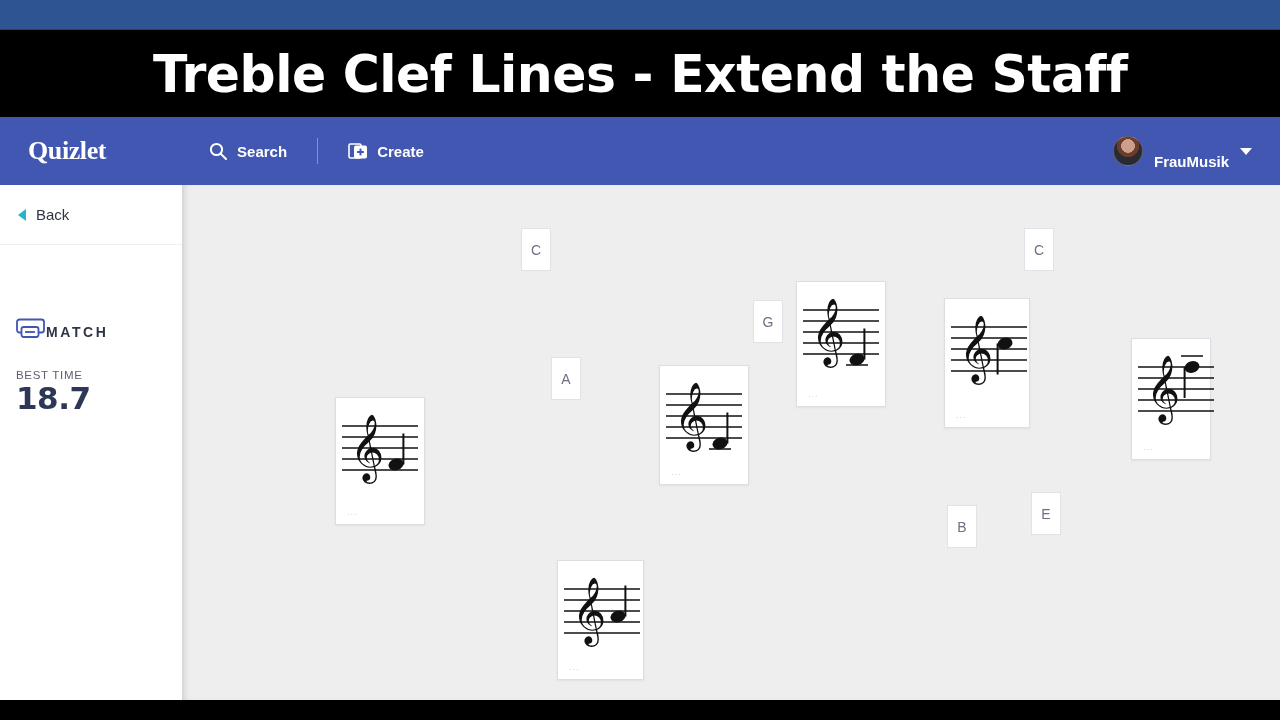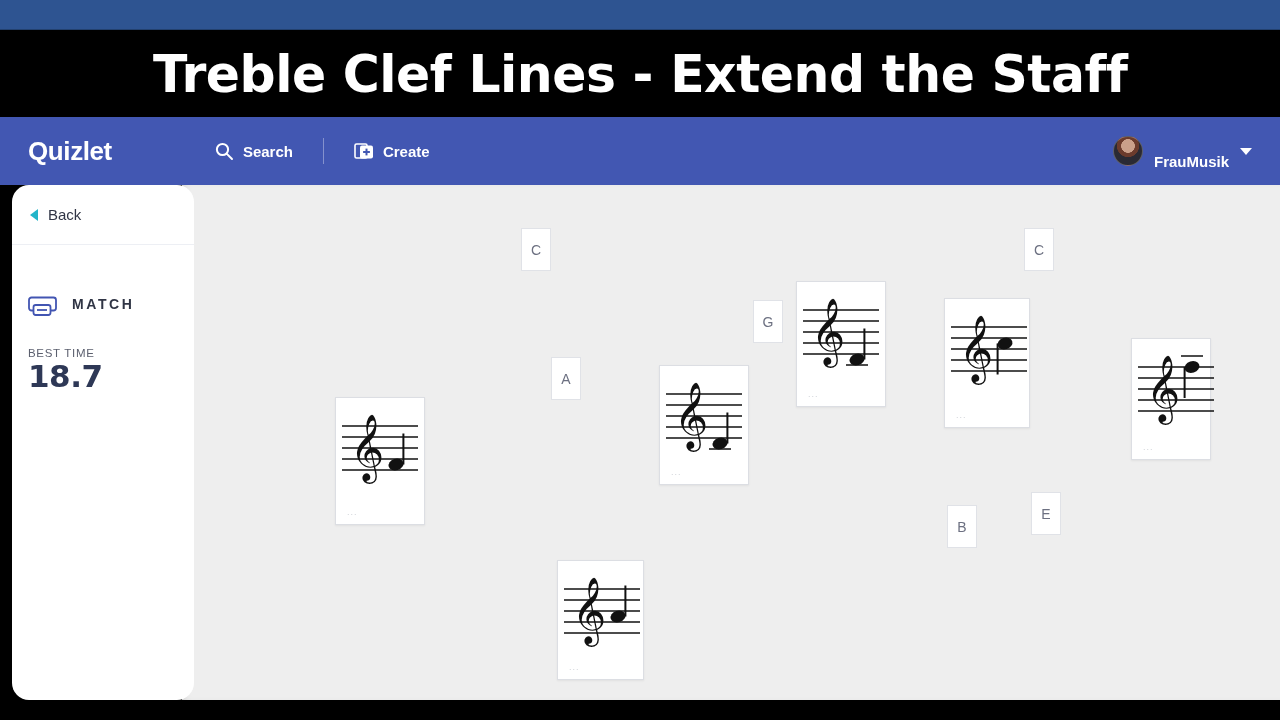"Quizlet" .brand { font-family: Liberation Sans, sans-serif -> Liberation Serif, serif }
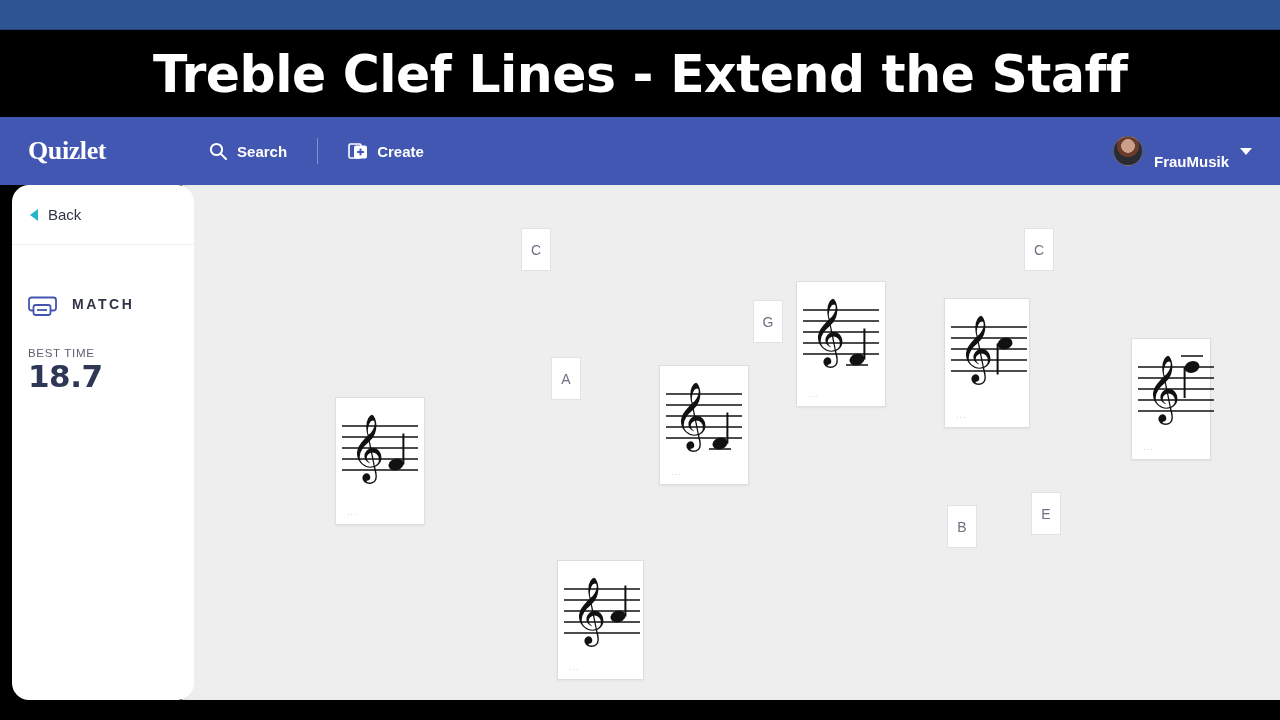"Back" .sidebar { border-radius: 17px -> none; left: 12px -> 0 }
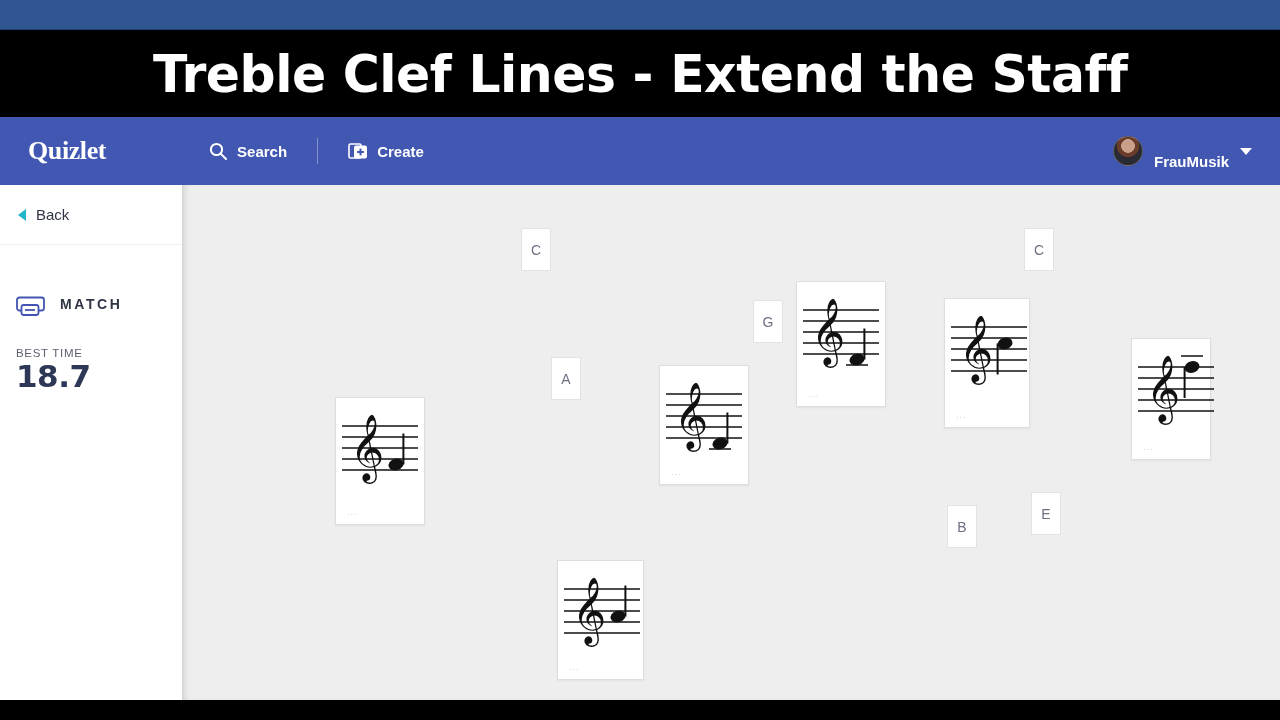"MATCH" .mode-row { align-items: flex-start -> flex-end; gap: 14px -> none; margin-top: 51px -> 73px }
